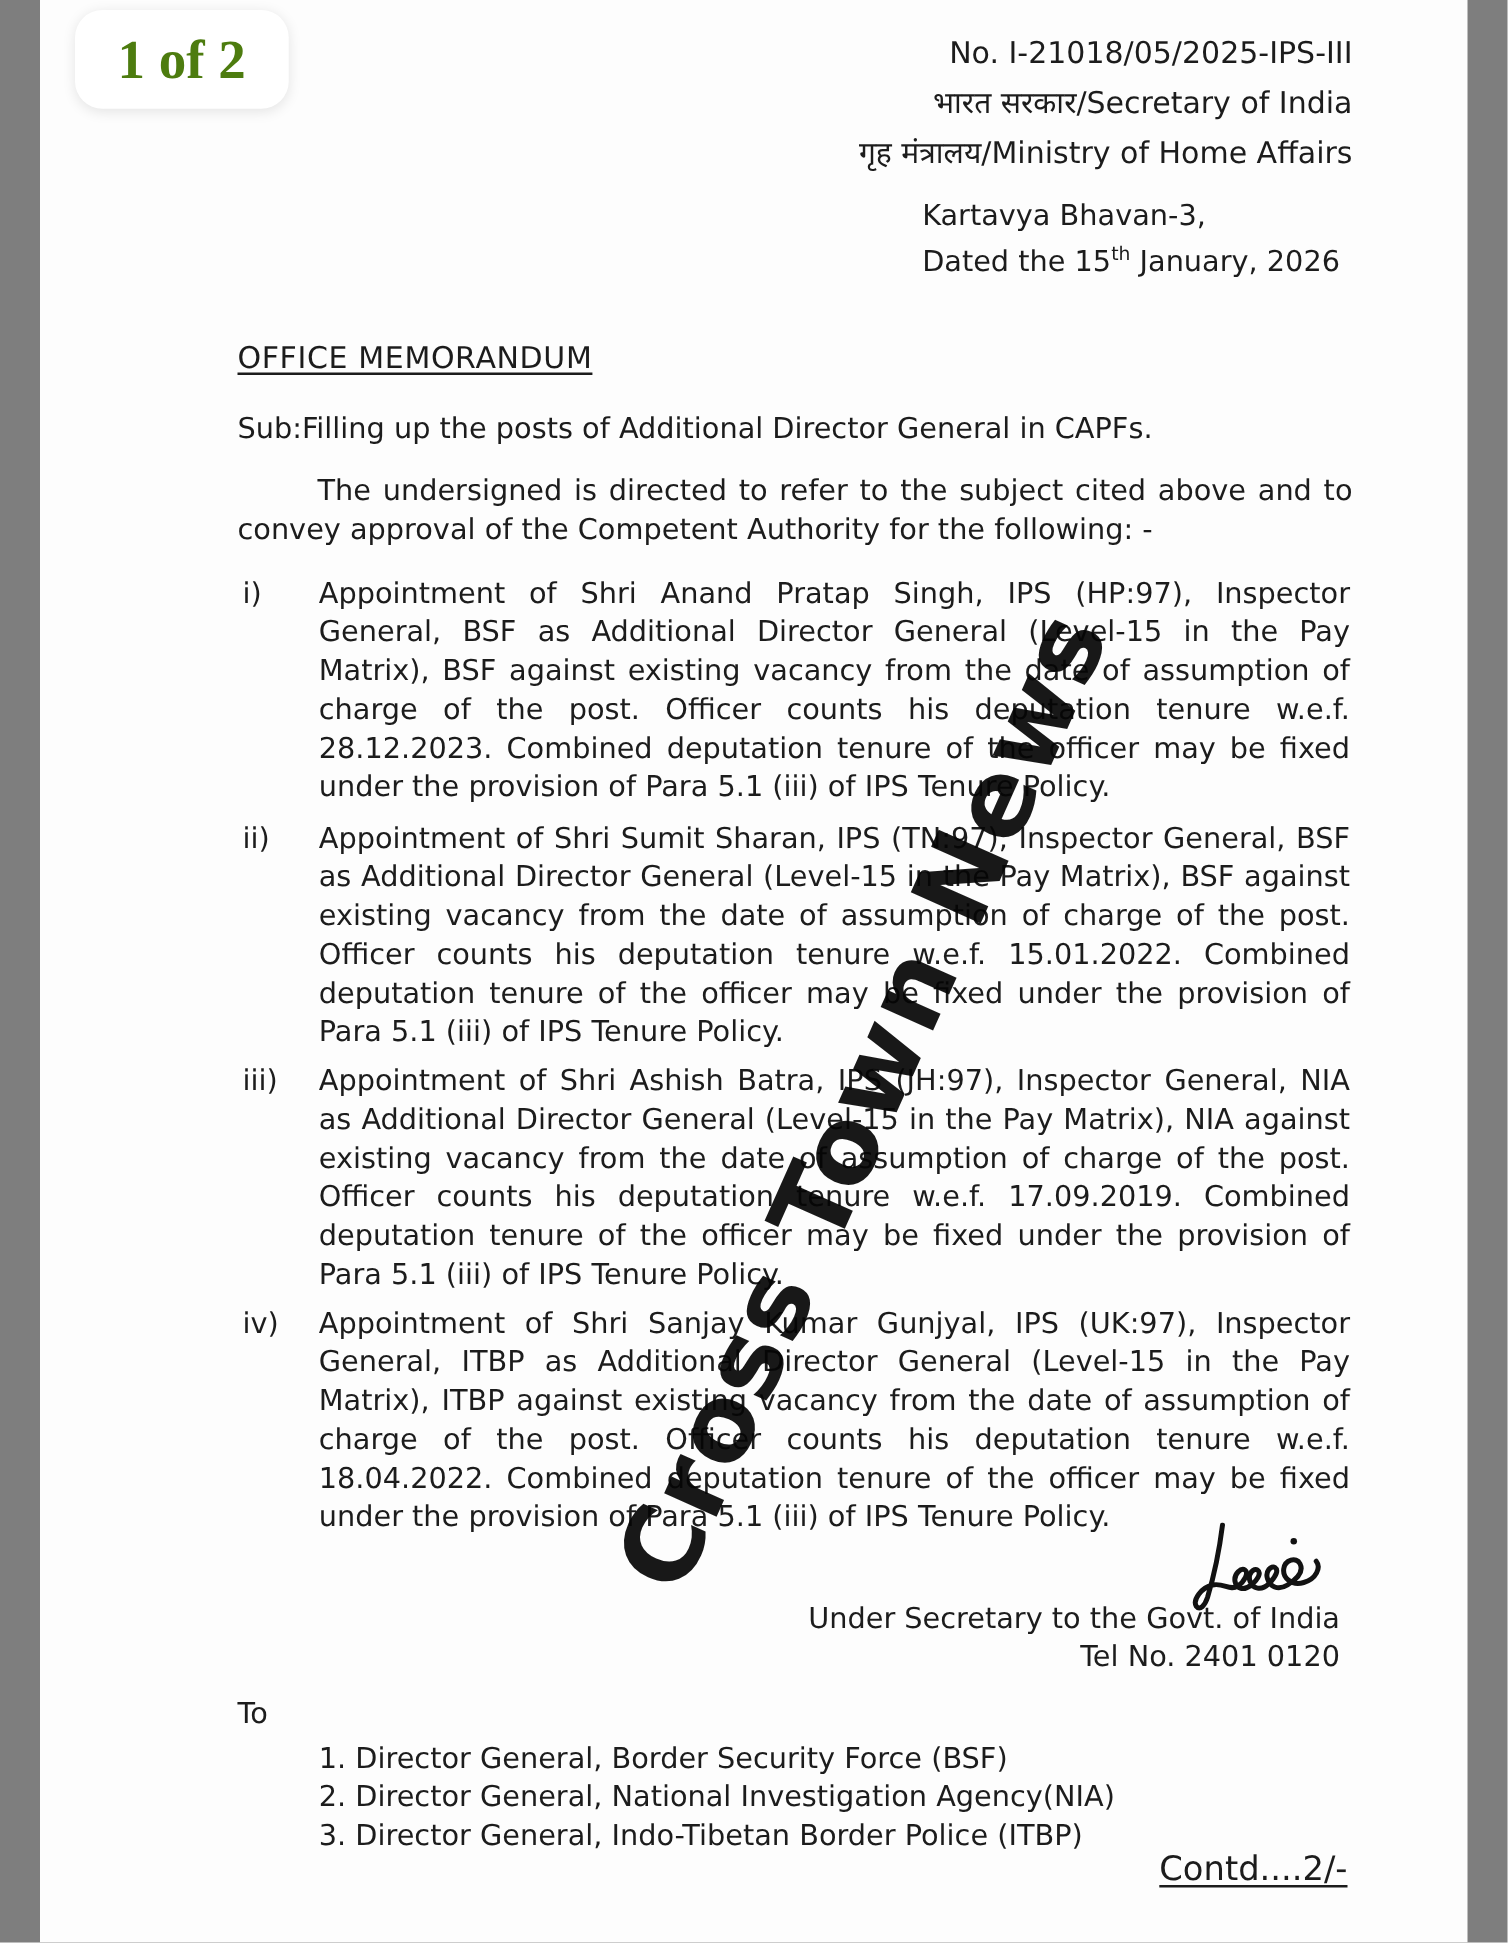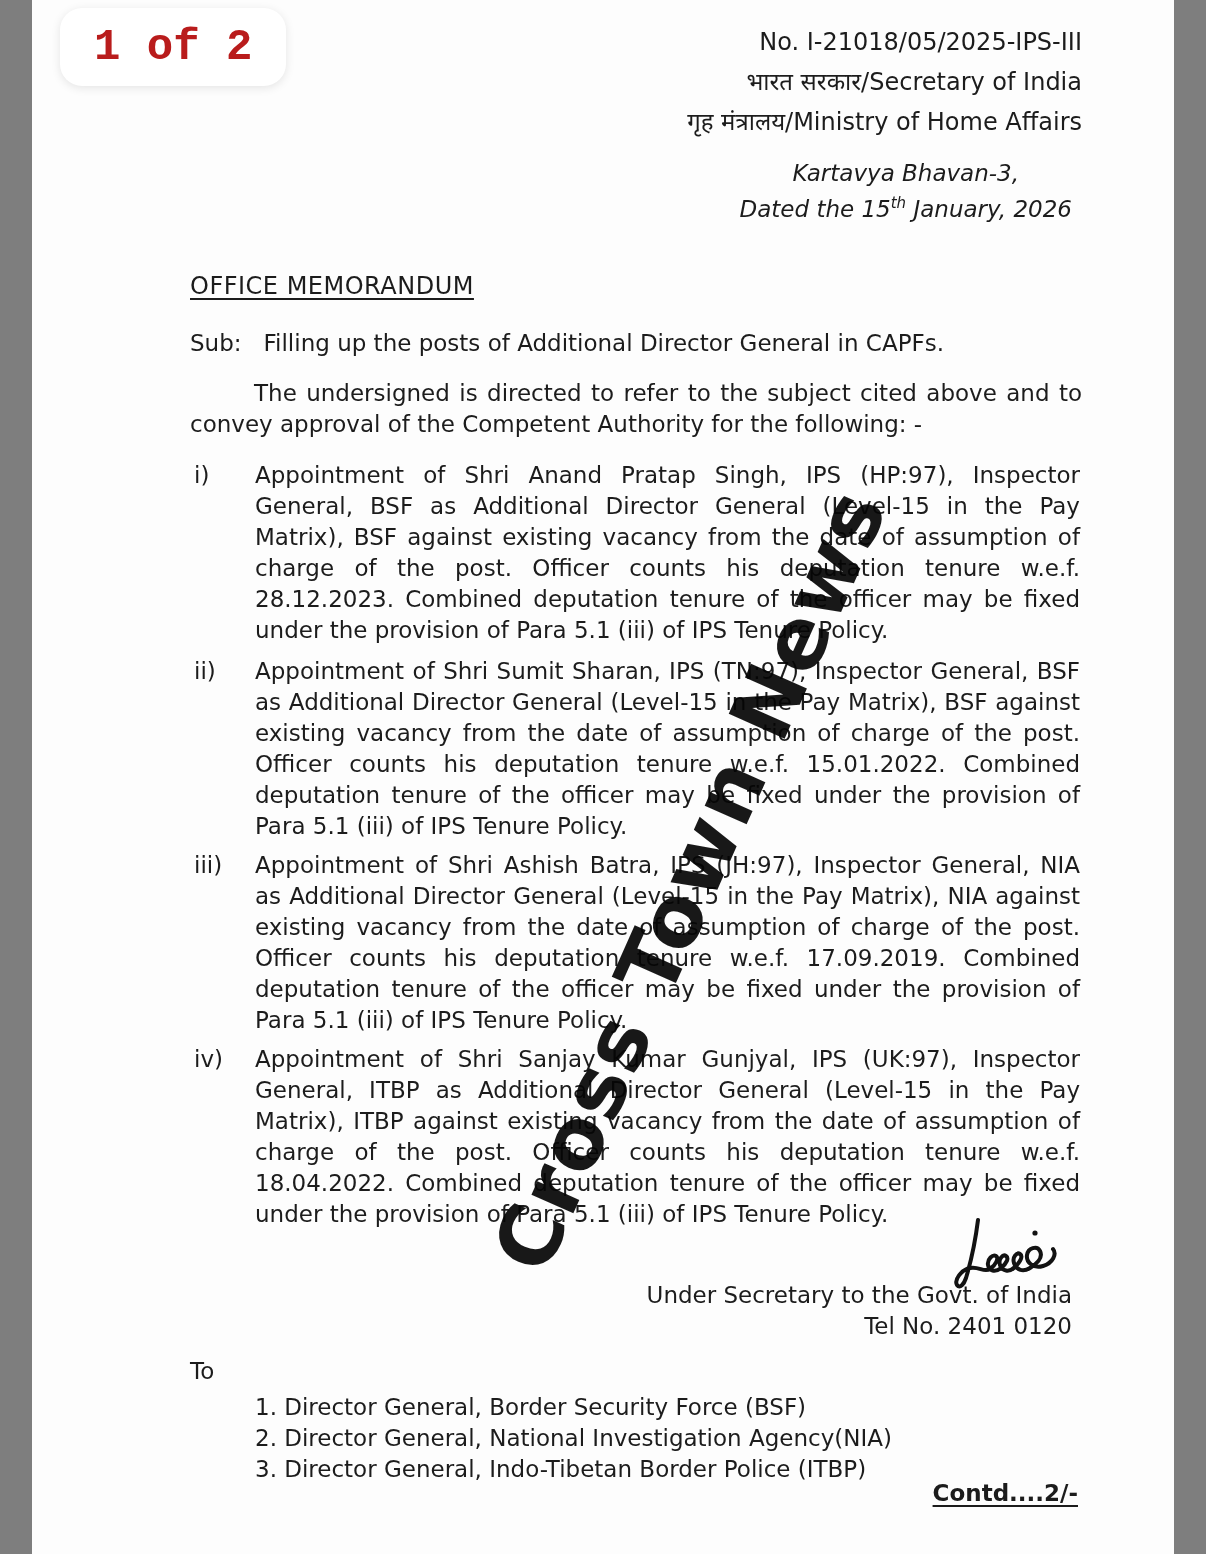"1 of 2" .page-badge { color: #b91c1c -> #4d7c0f; font-family: Liberation Mono, monospace -> Liberation Serif, serif }
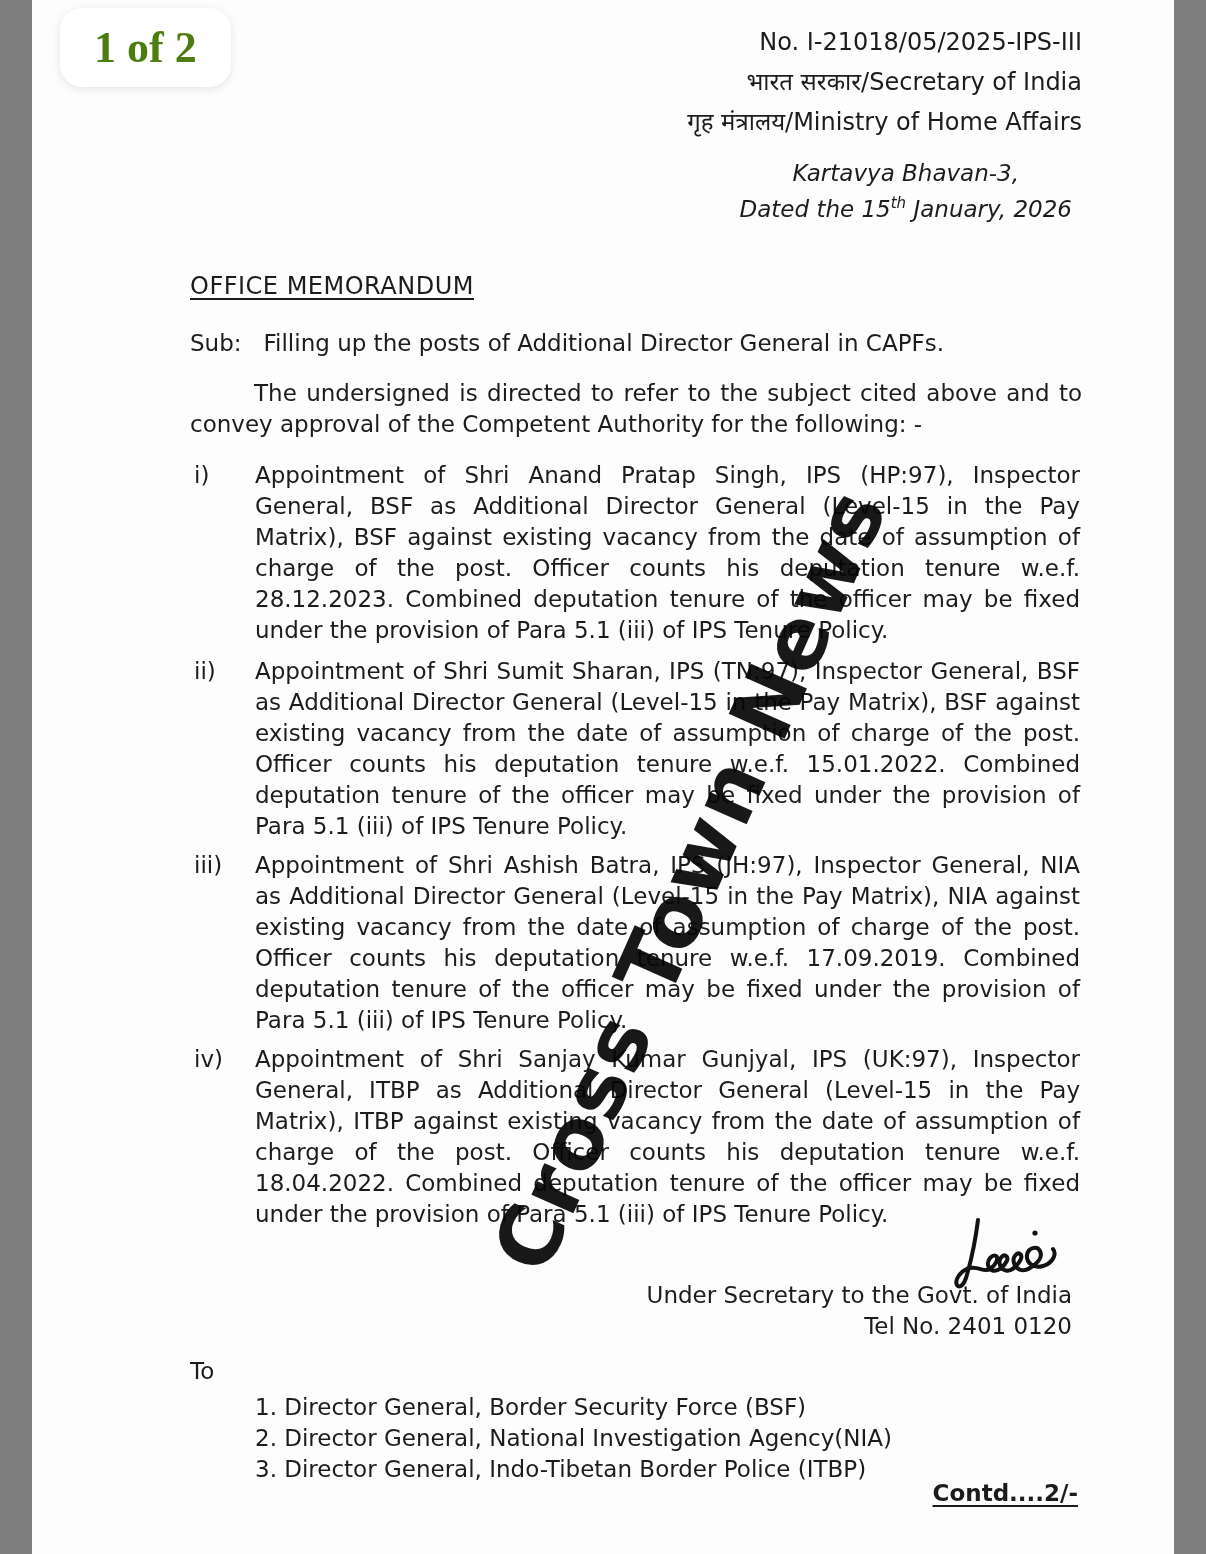"Kartavya Bhavan-3," .addr-block { font-style: italic -> none; text-align: center -> left }
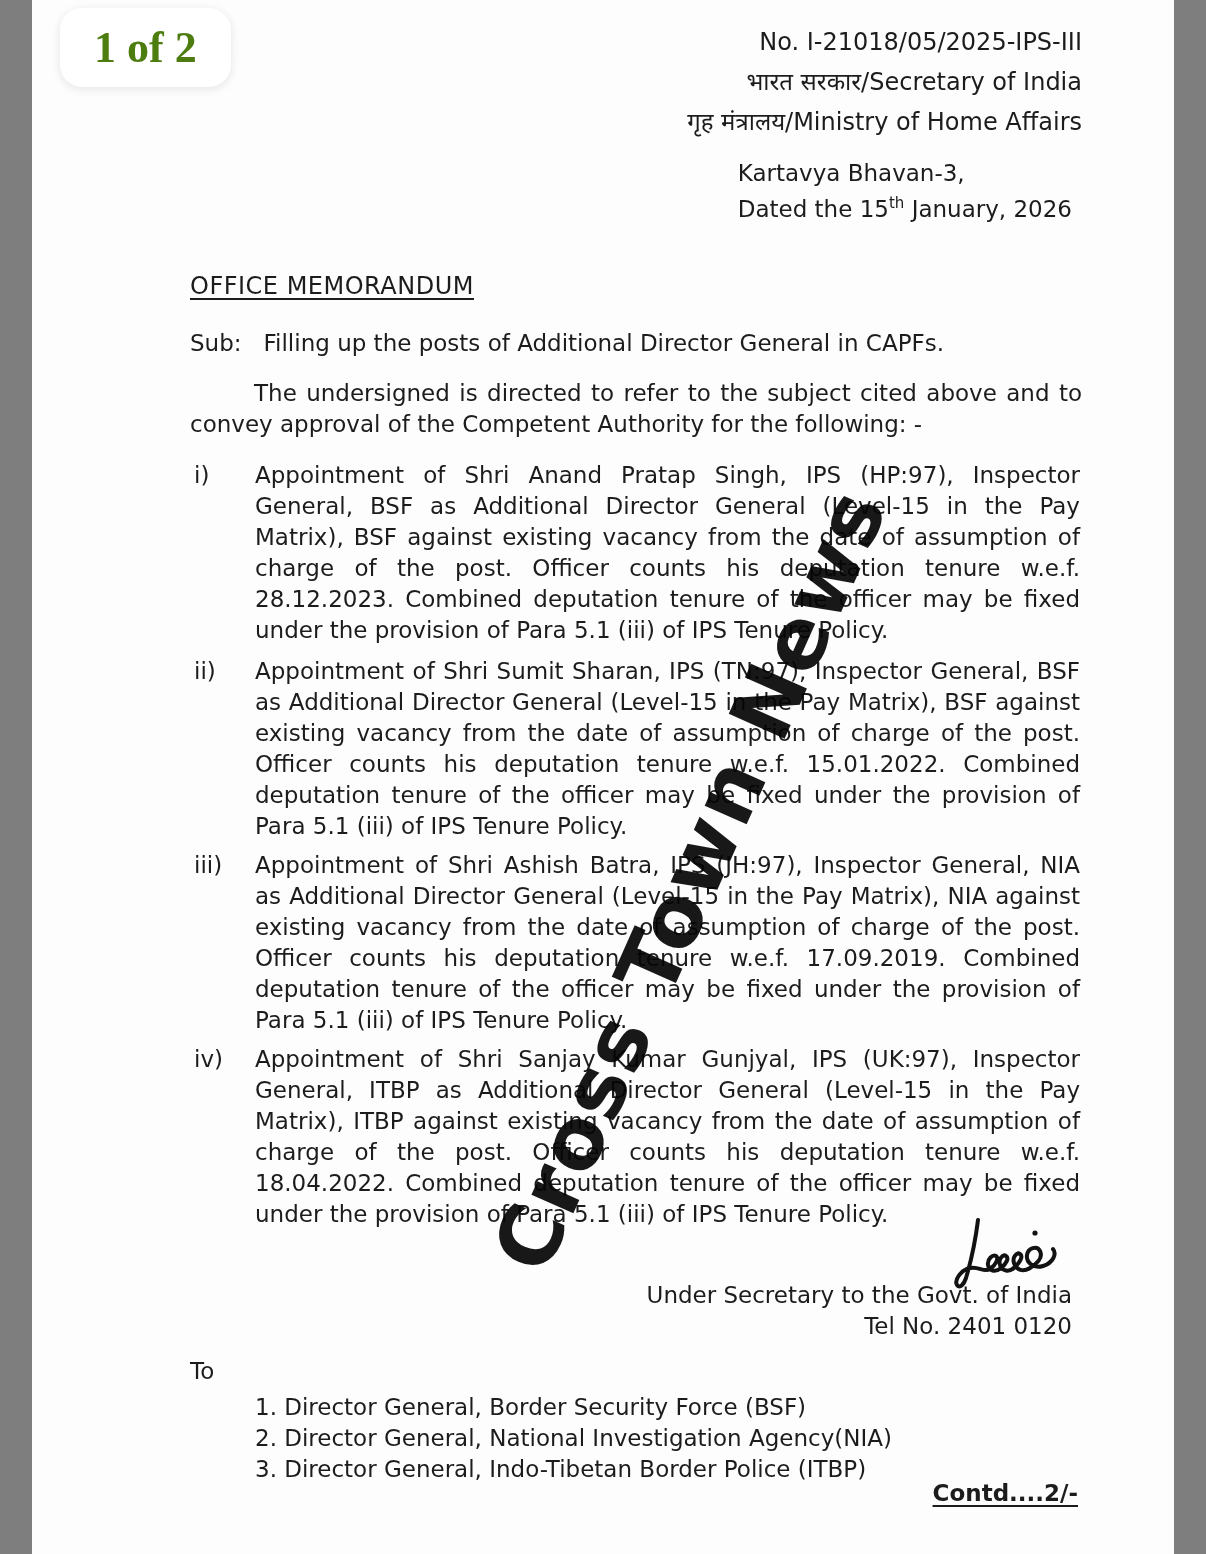"Sub:" .subject .sub-label { margin-right: 22px -> none }
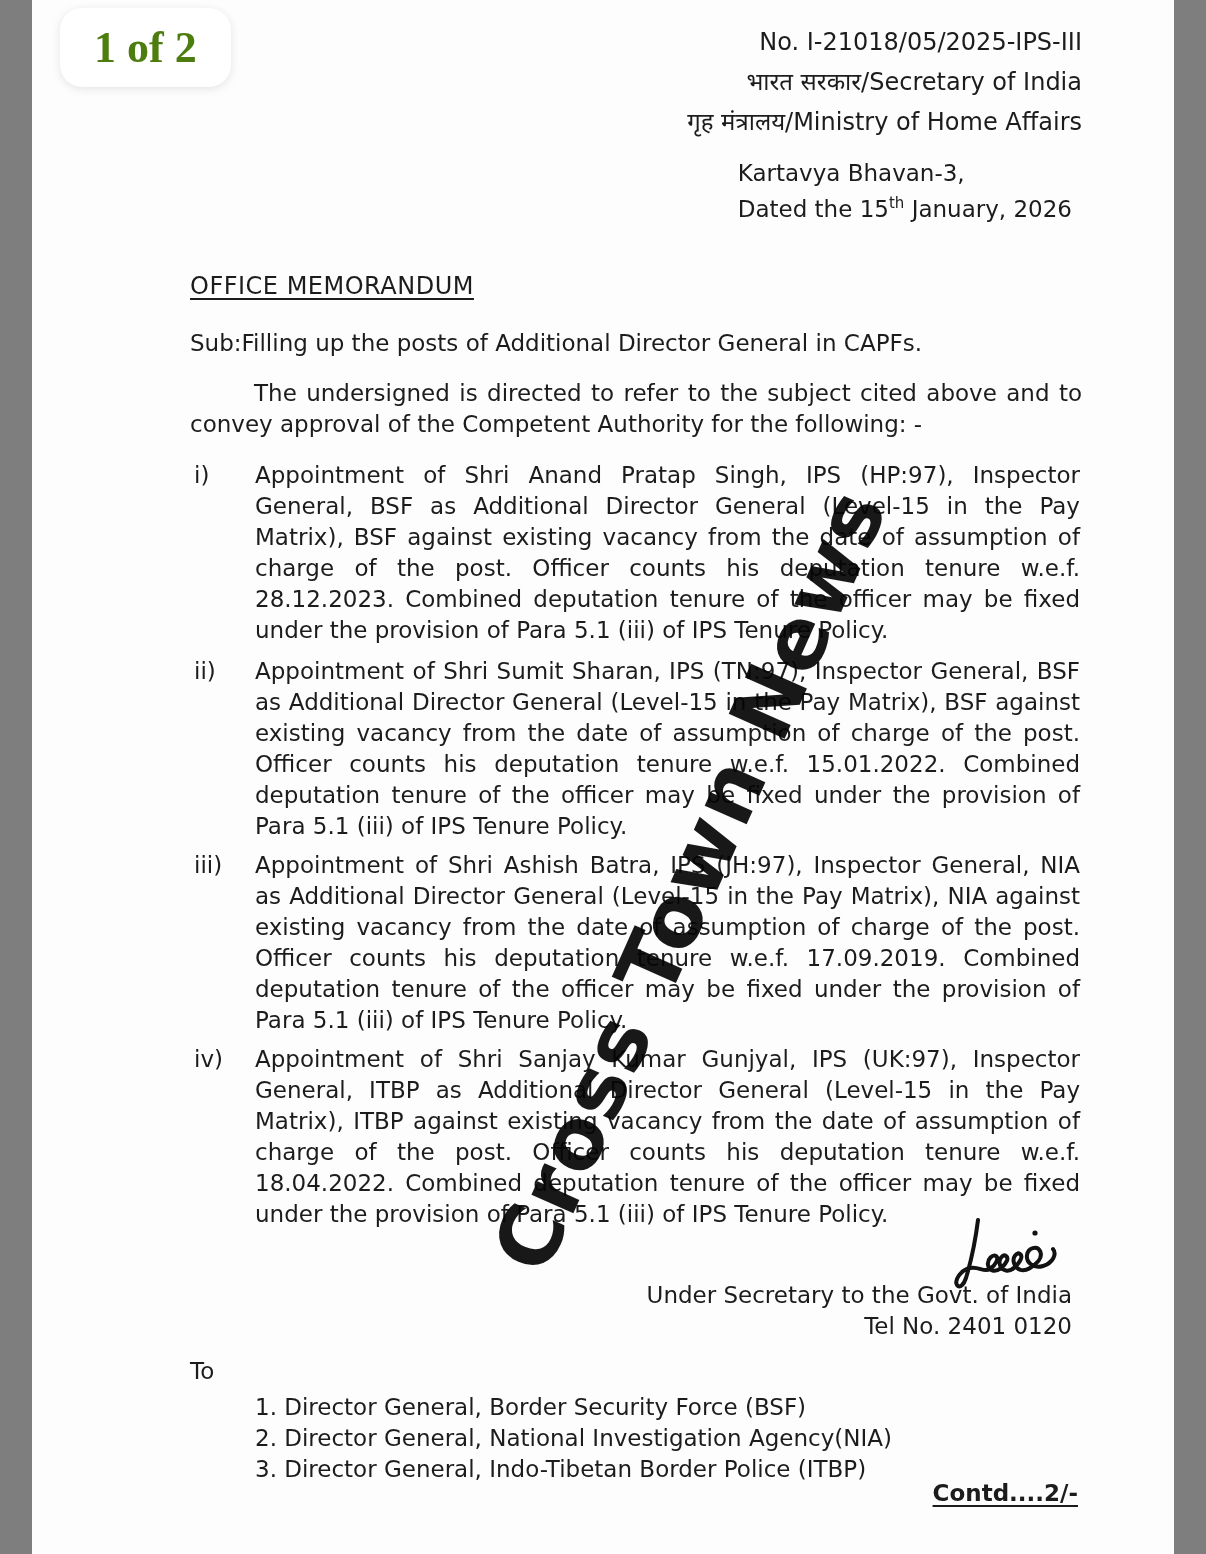"Contd....2/-" .contd { font-size: 23px -> 27px; font-weight: bold -> none }
